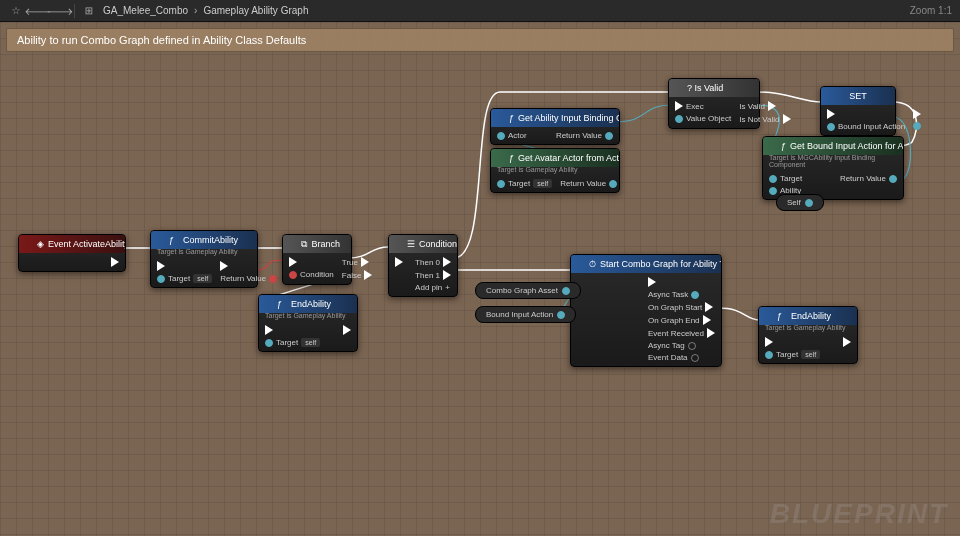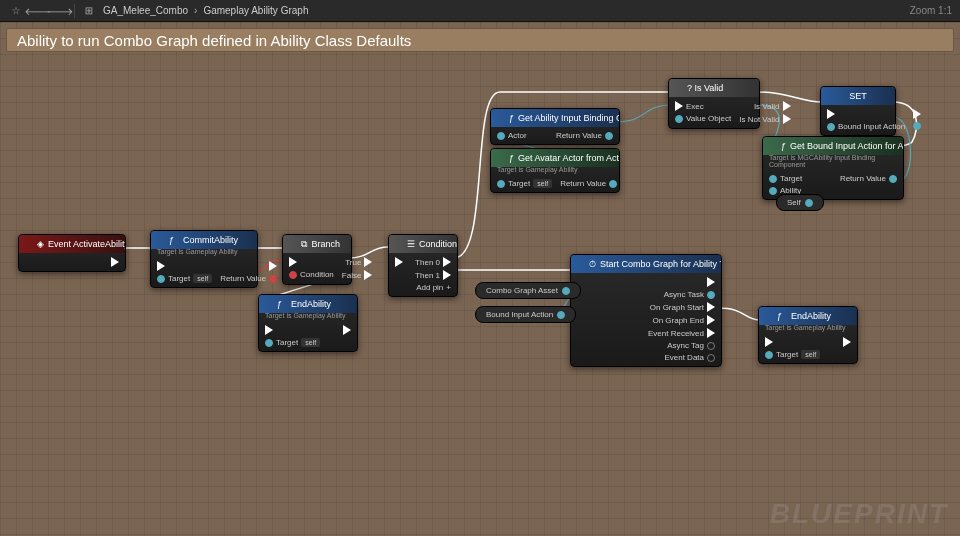"Ability to run Combo Graph" .banner { font-size: 15px -> 11px }
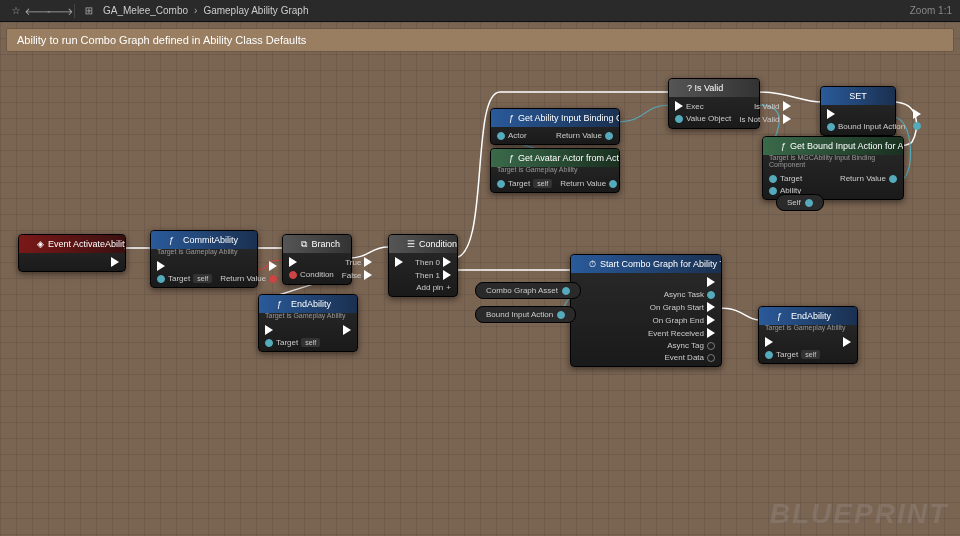"Is Valid" .pins-r { align-items: flex-end -> flex-start }
